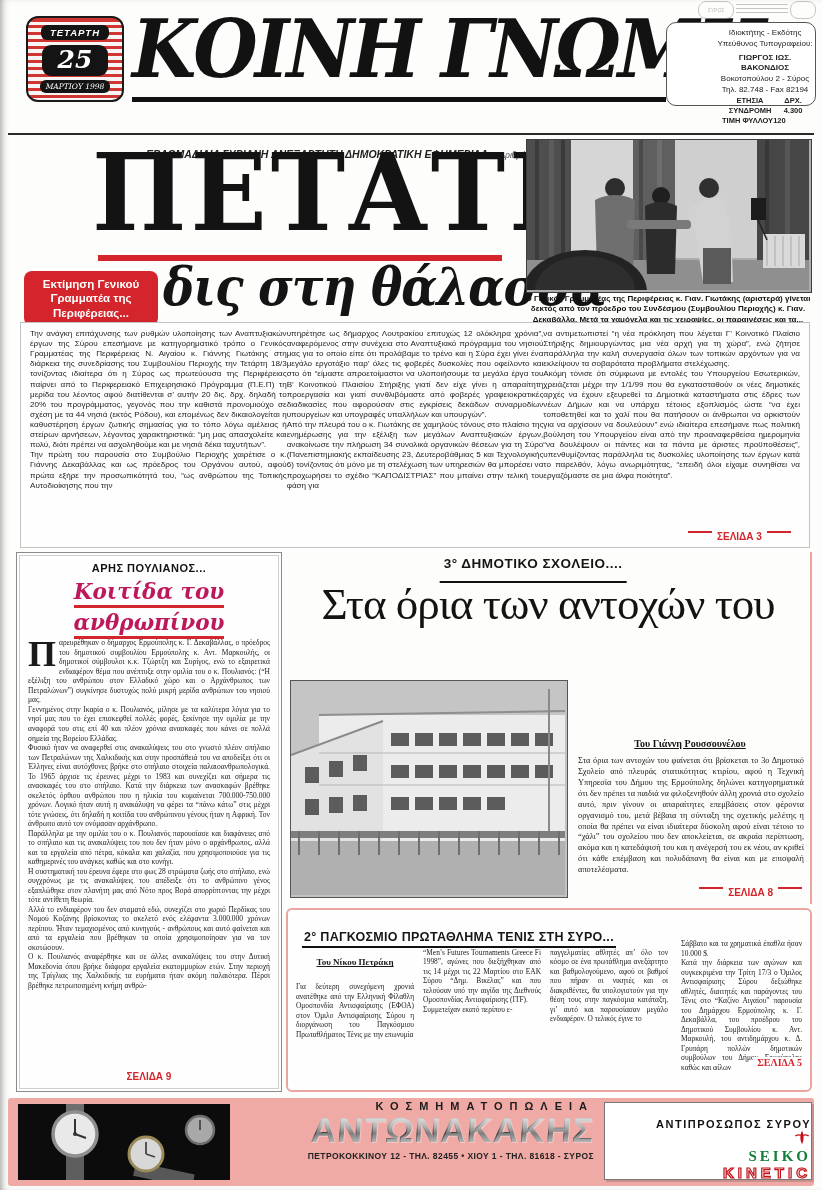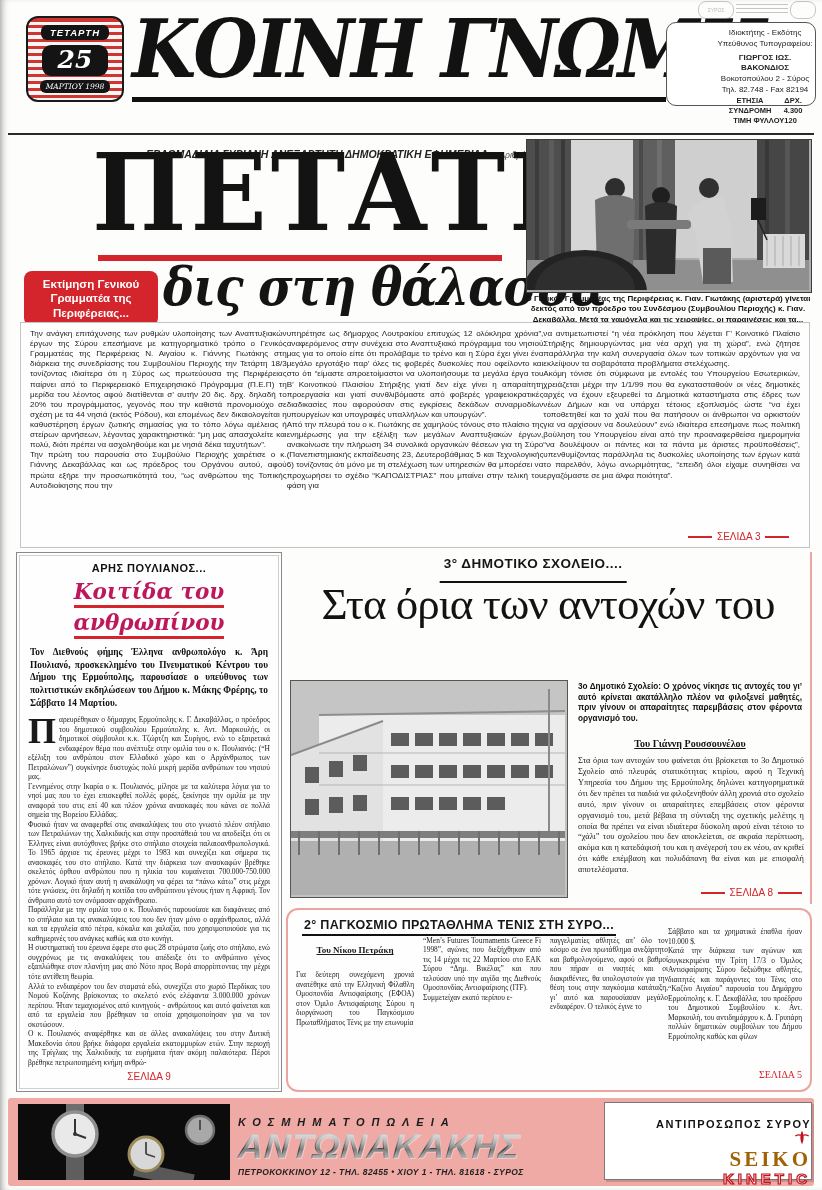"ΕΤΗΣΙΑ ΣΥΝΔΡΟΜΗ" .pubbox .row { justify-content: center -> flex-start }
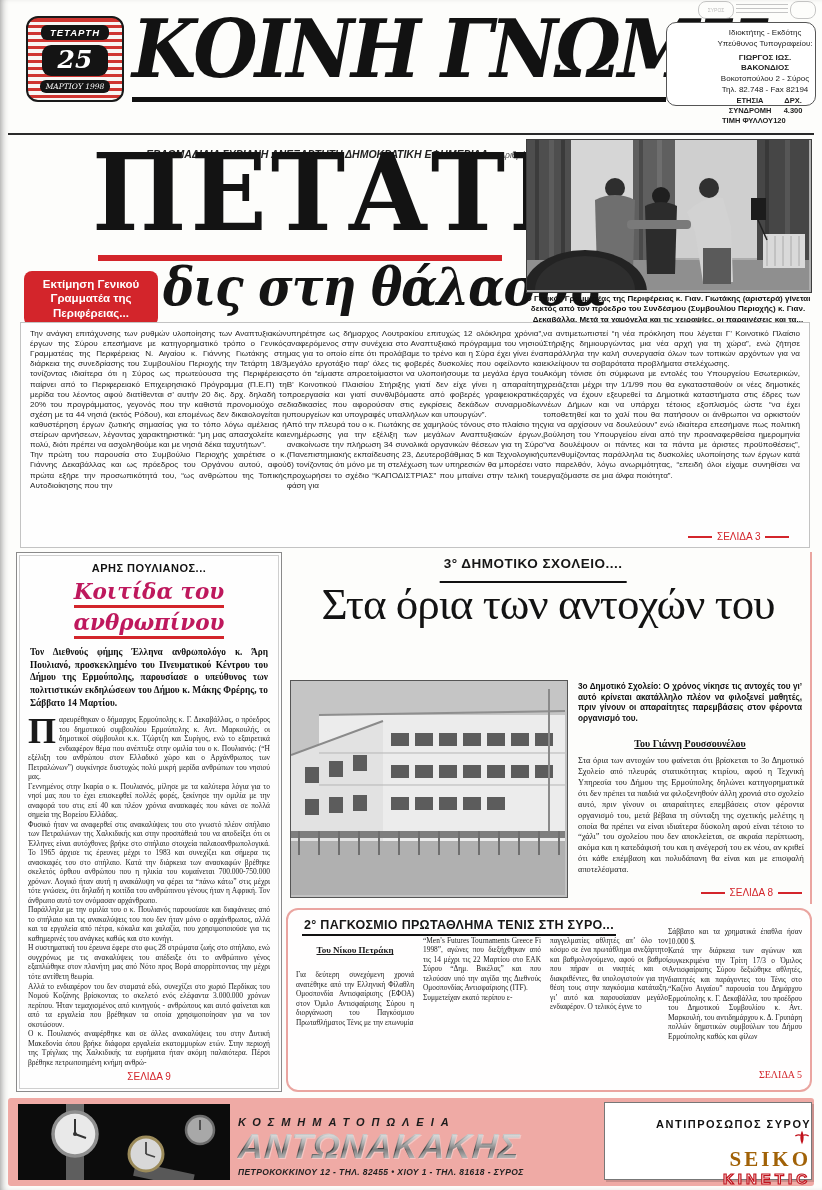"ΣΕΛΙΔΑ 3" .pageref { align-items: center -> flex-start; font-weight: normal -> bold }
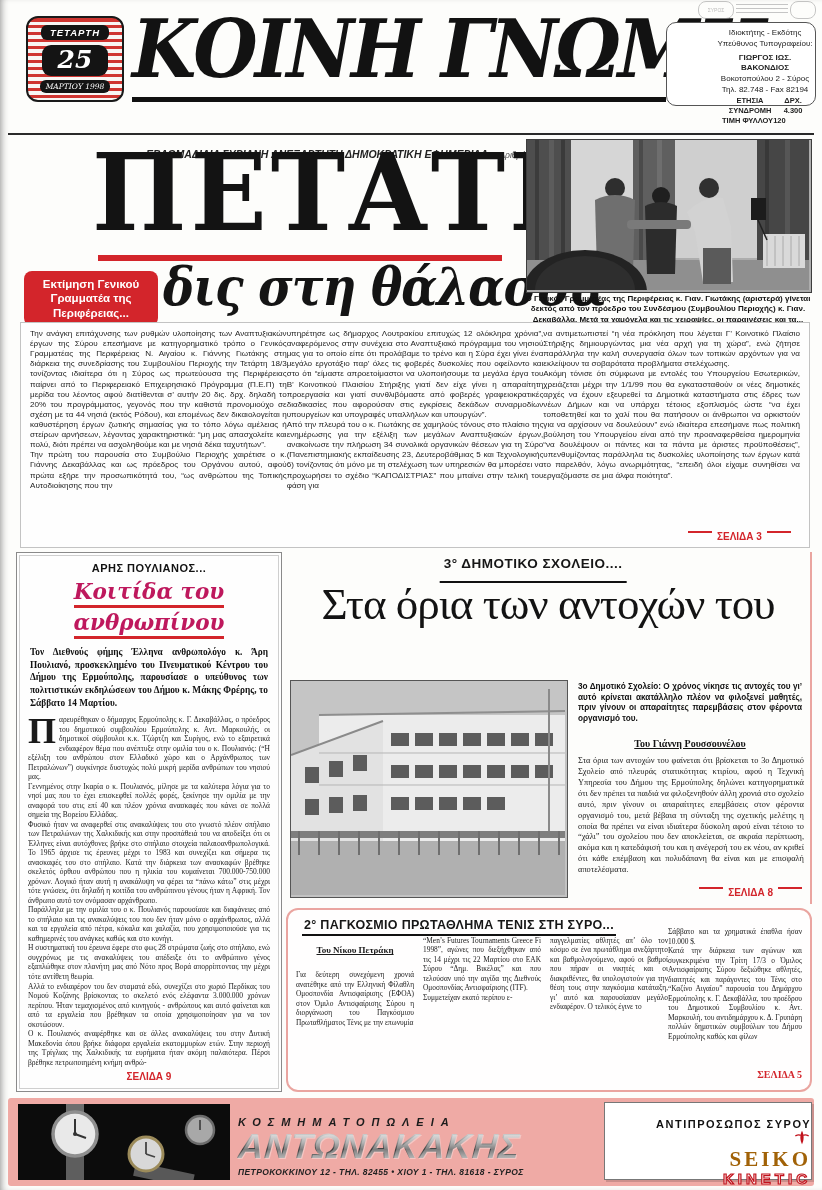"Τον Διεθνούς φήμης Έλληνα ανθρωπολόγο" div.lede { html: <div>Τον Διεθνούς φήμης Έλληνα ανθρωπολόγο κ. Άρη Πουλιανό, προσκεκλημένο του Πνευματικού Κέντρου του Δήμου της Ερμούπολης, παρουσίασε ο υπεύθυνος των πολιτιστικών εκδηλώσεων του Δήμου κ. Μάκης Φρέρης, το Σάββατο 14 Μαρτίου.</div> -> none }
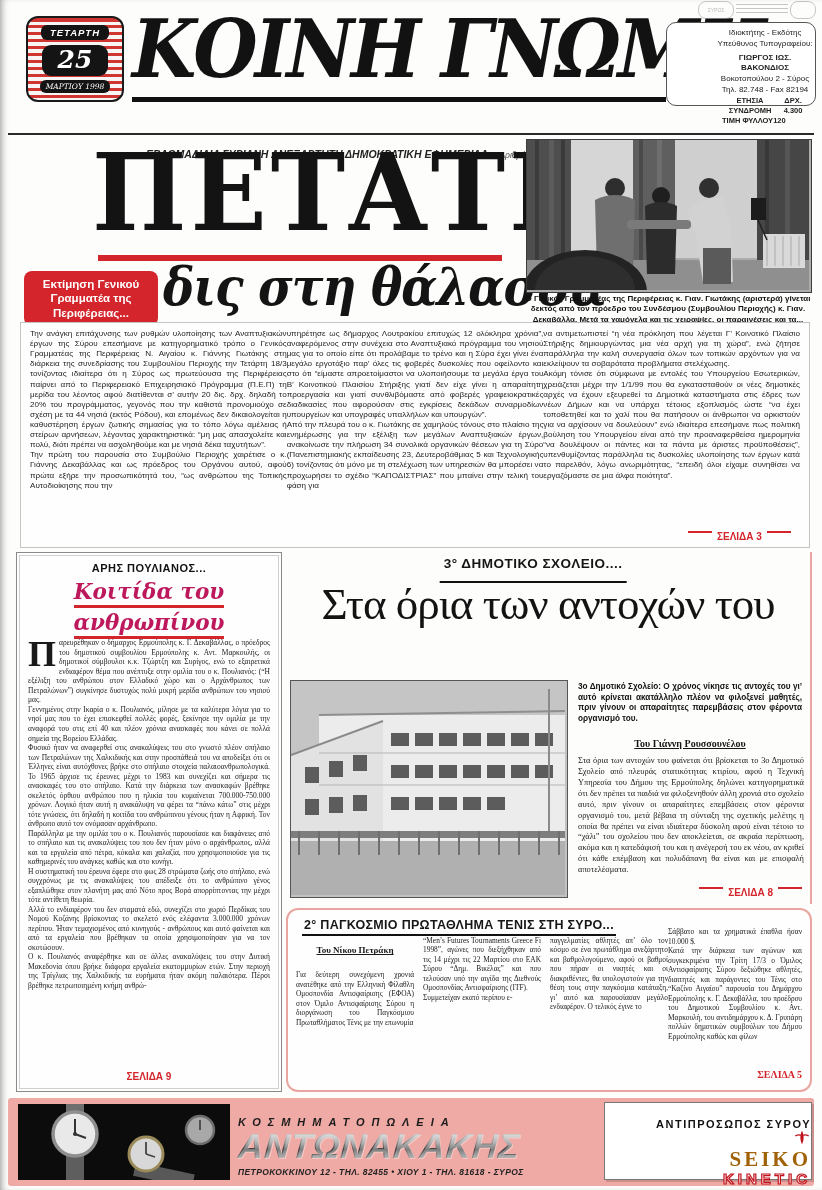"3ο Δημοτικό Σχολείο: Ο χρόνος" div.caption { html: <div>3ο Δημοτικό Σχολείο: Ο χρόνος νίκησε τις αντοχές του γι’ αυτό κρίνεται ακατάλληλο πλέον να φιλοξενεί μαθητές, πριν γίνουν οι απαραίτητες παρεμβάσεις στον φέροντα οργανισμό του.</div> -> none }
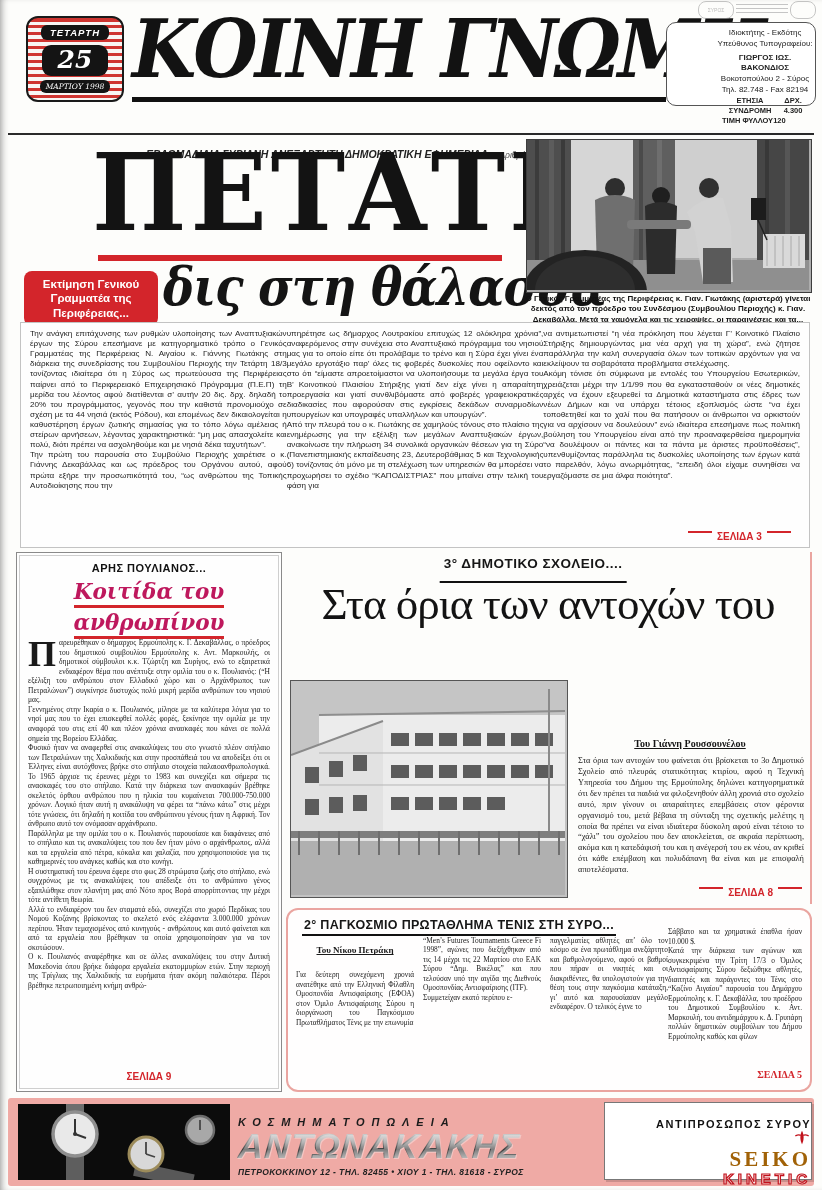"2° ΠΑΓΚΟΣΜΙΟ ΠΡΩΤΑΘΛΗΜΑ ΤΕΝΙΣ ΣΤΗ" .tennis { border-radius: 12px -> 6px; gap: 0 -> 13px; padding: 8px 8px -> 20px 8px }
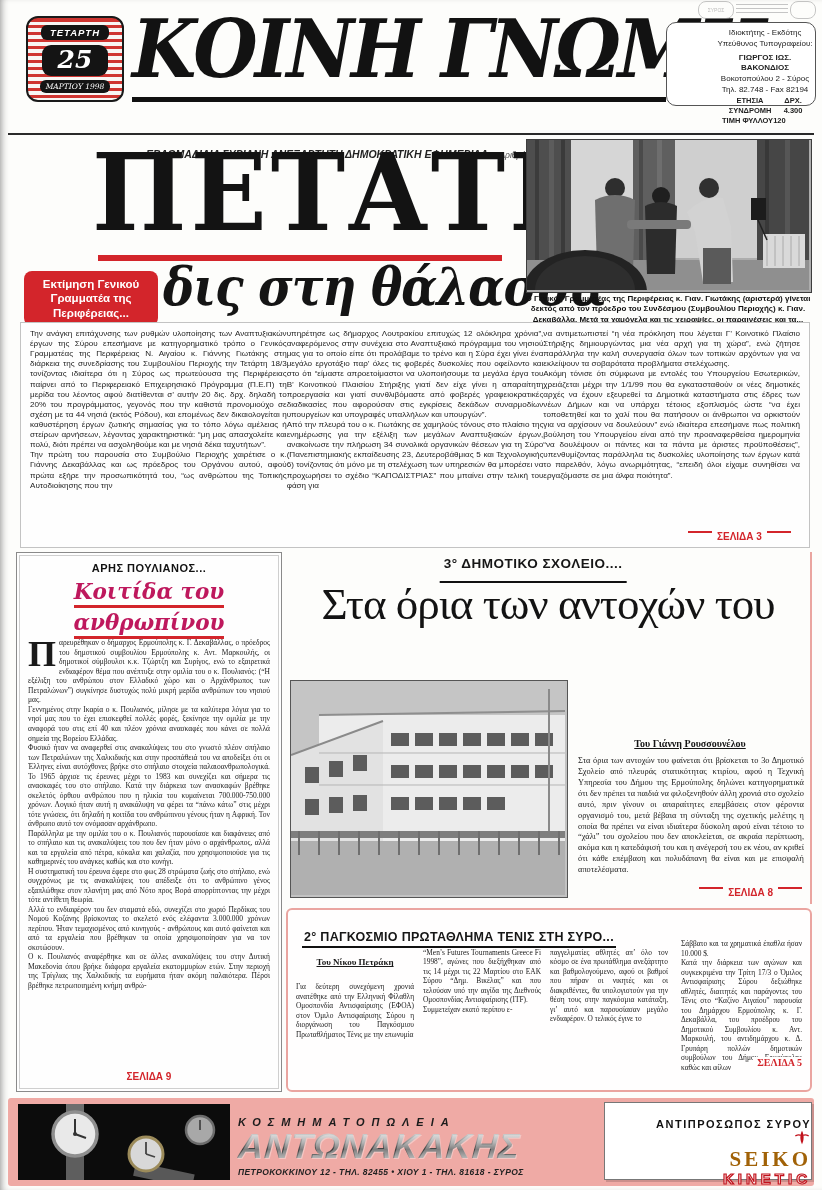"ΚΟΣΜΗΜΑΤΟΠΩΛΕΙΑ" .ad-center { font-style: italic -> none; text-align: left -> right; top: 18px -> 2px }
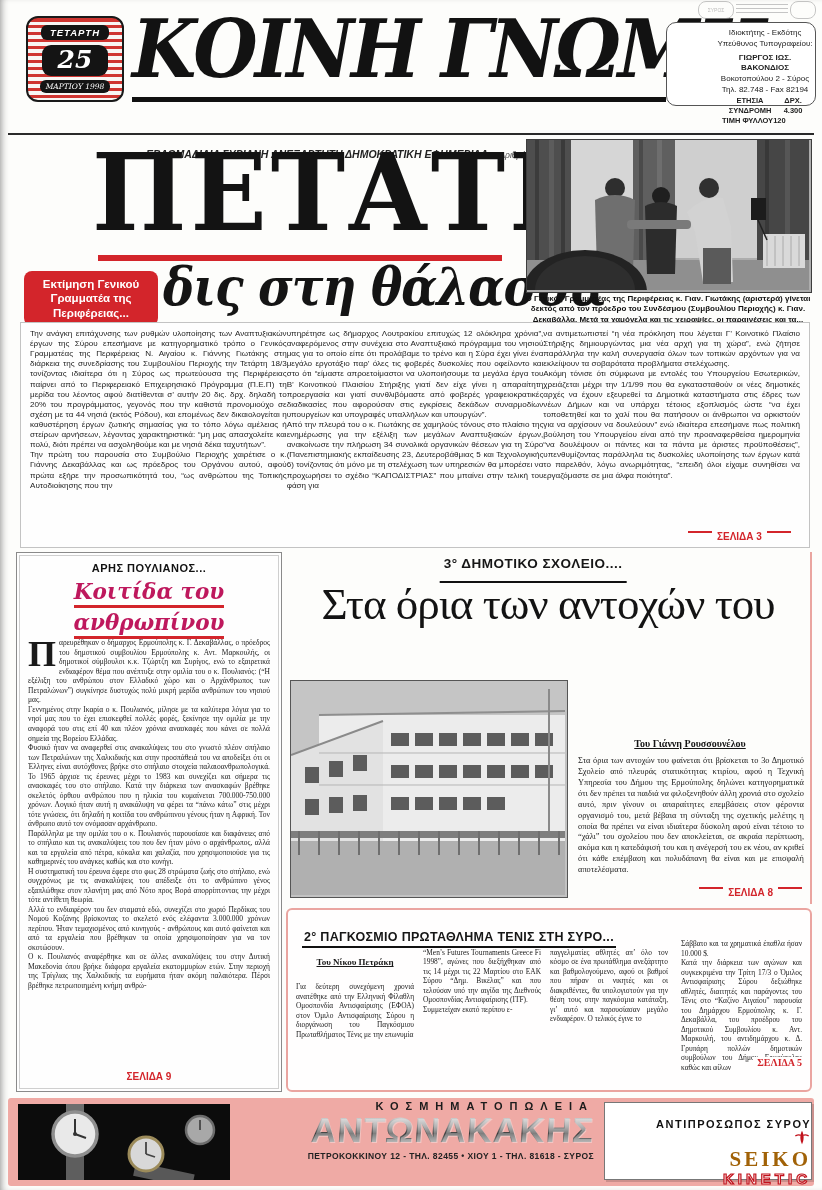"SEIKO" .seiko-brand { color: #a16207 -> #15803d; font-size: 21px -> 15px }
